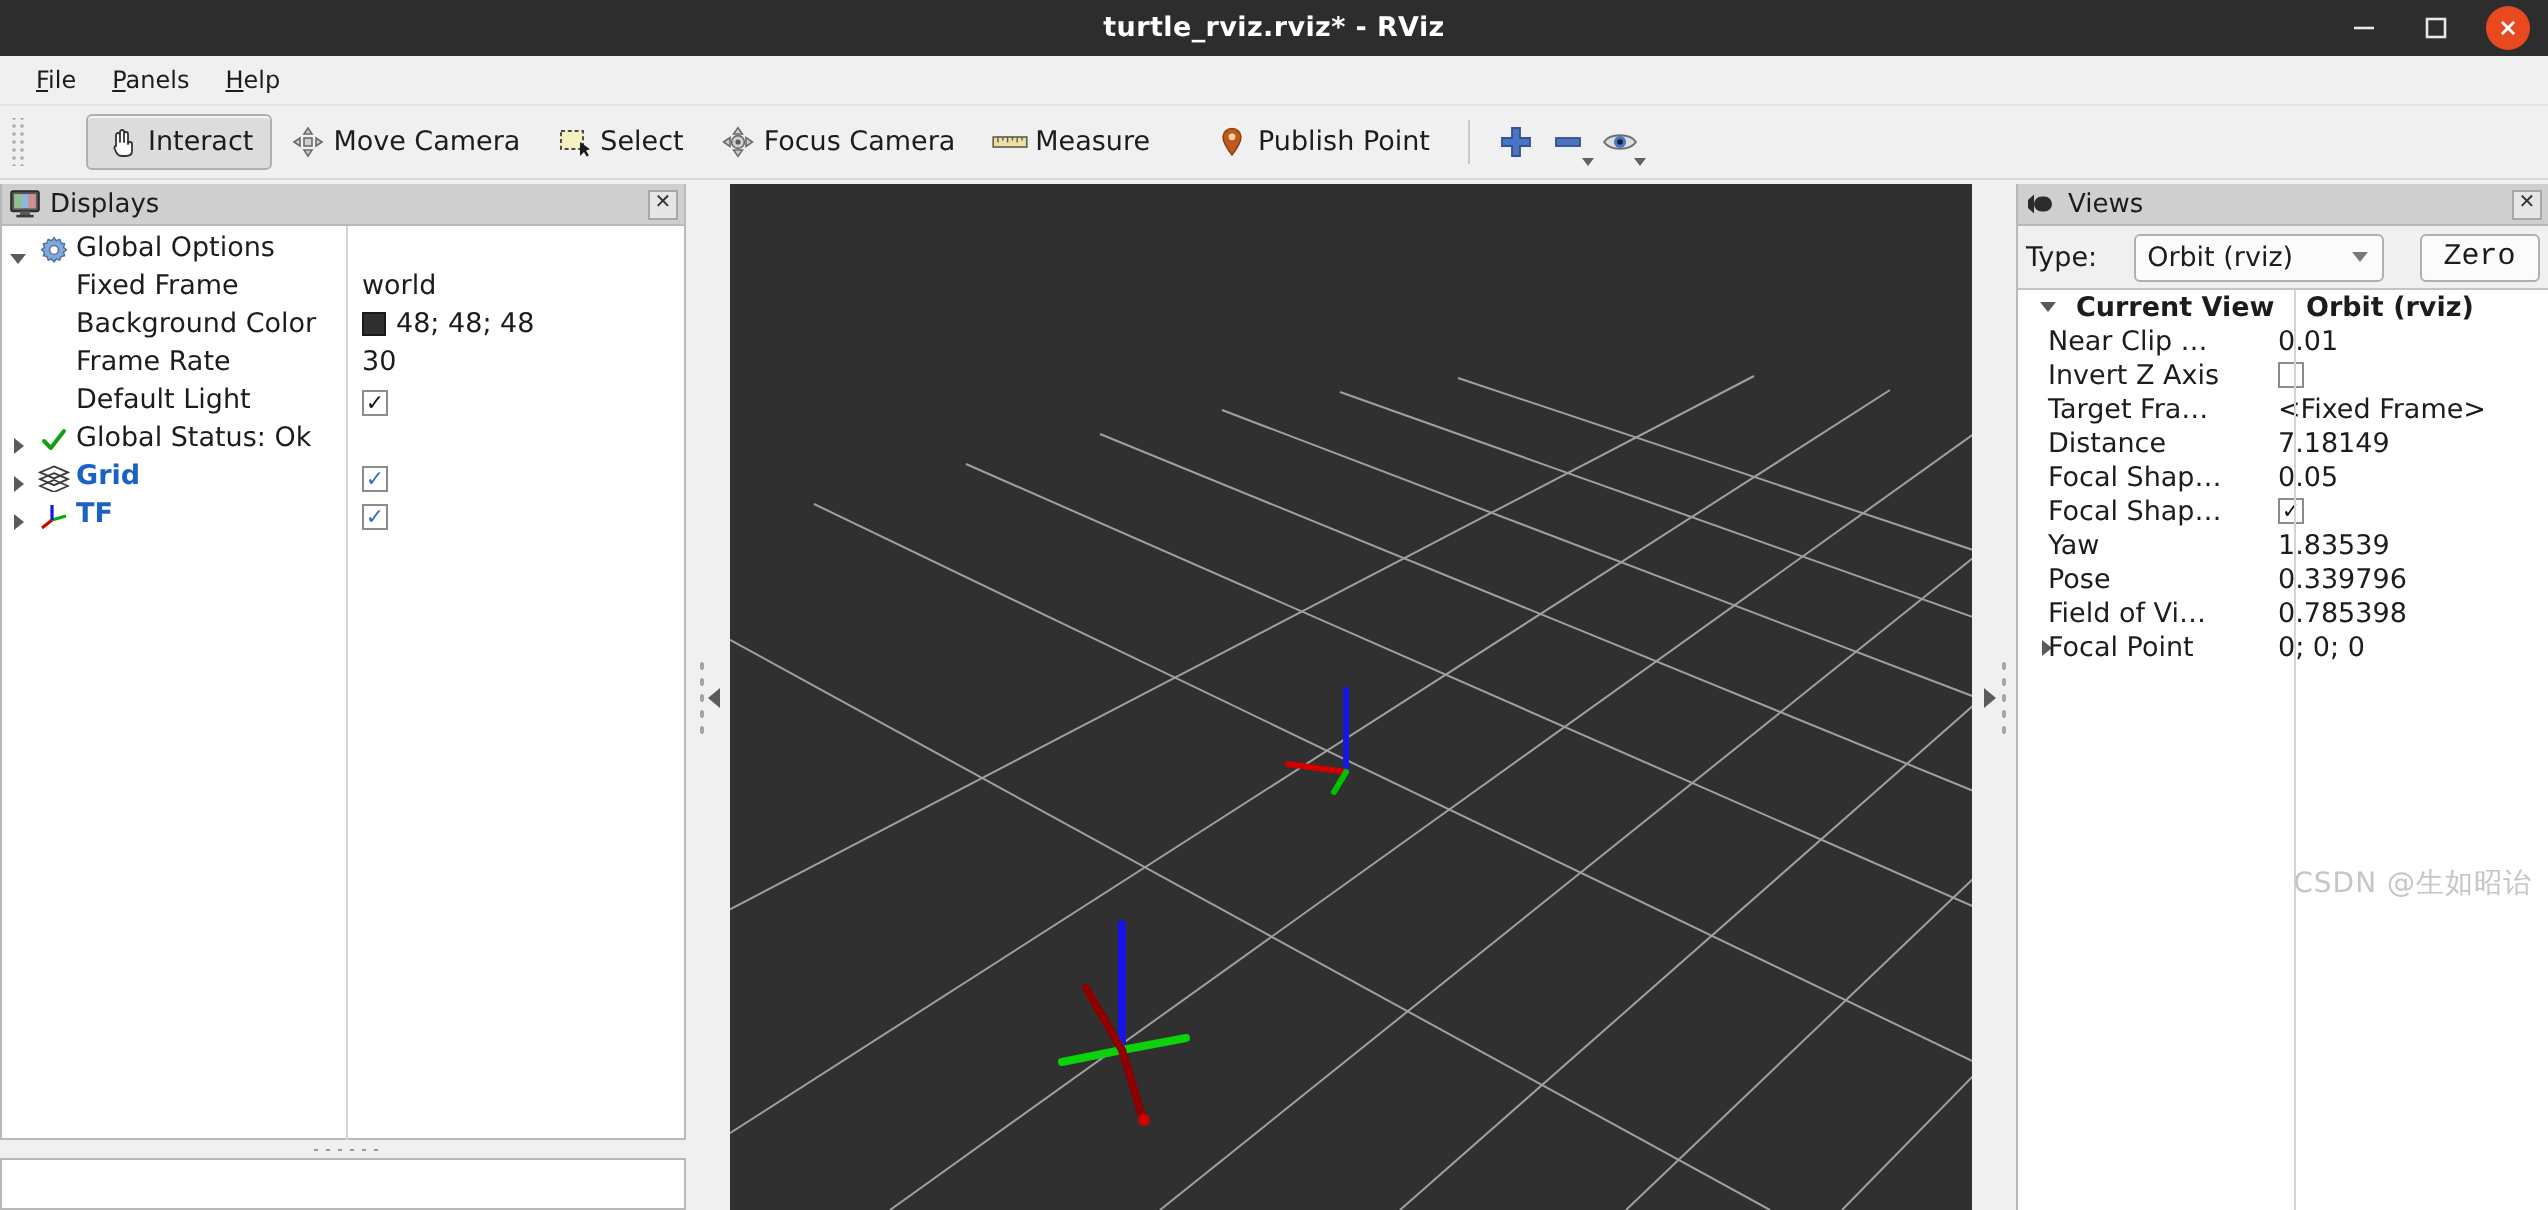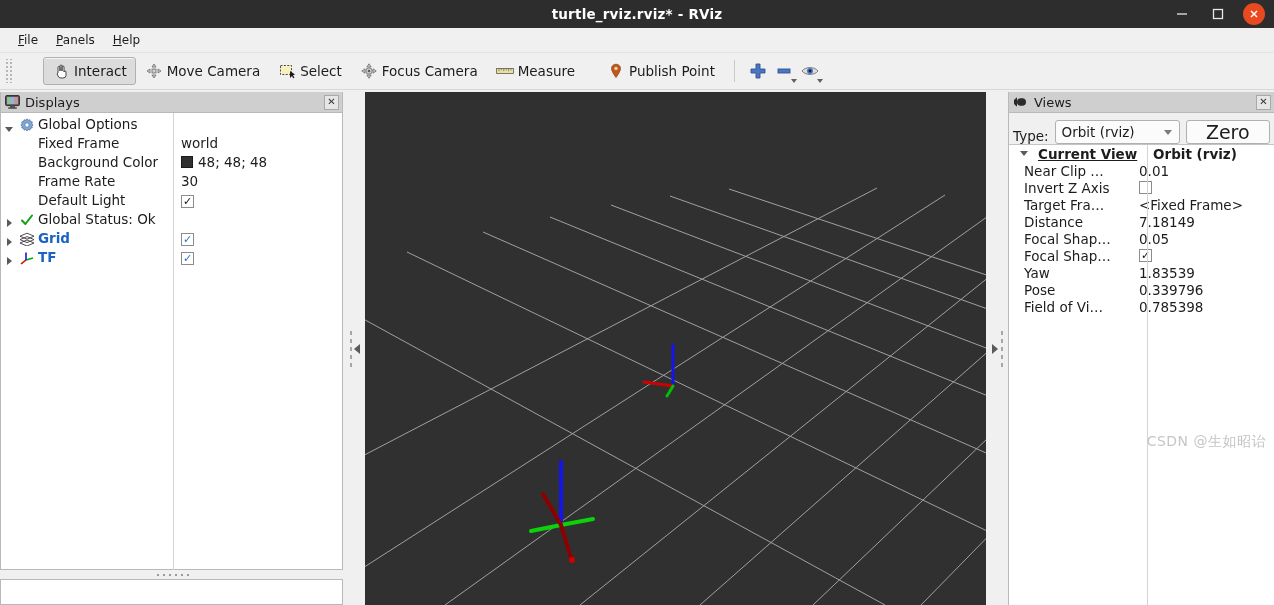"Type:" .views-type { align-items: flex-end -> center; gap: 6px -> 18px }
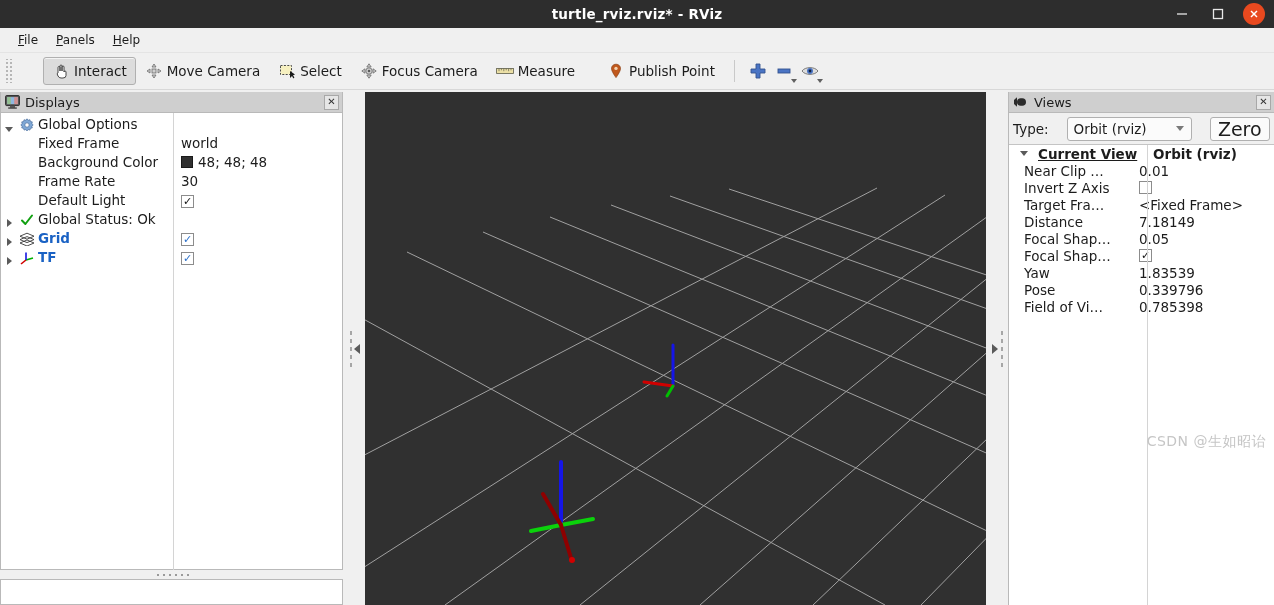"Zero" .zerobtn { font-family: none -> Liberation Mono, monospace; font-size: 19px -> 15px }
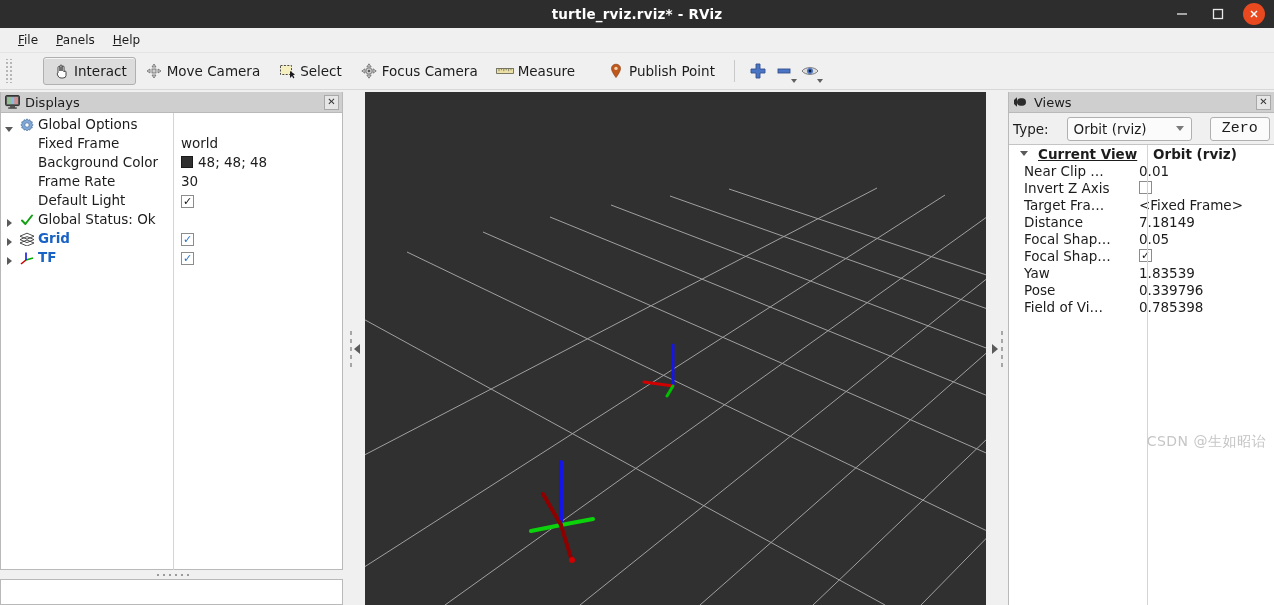"Current View" .vw-label.bold { text-decoration: underline -> none }
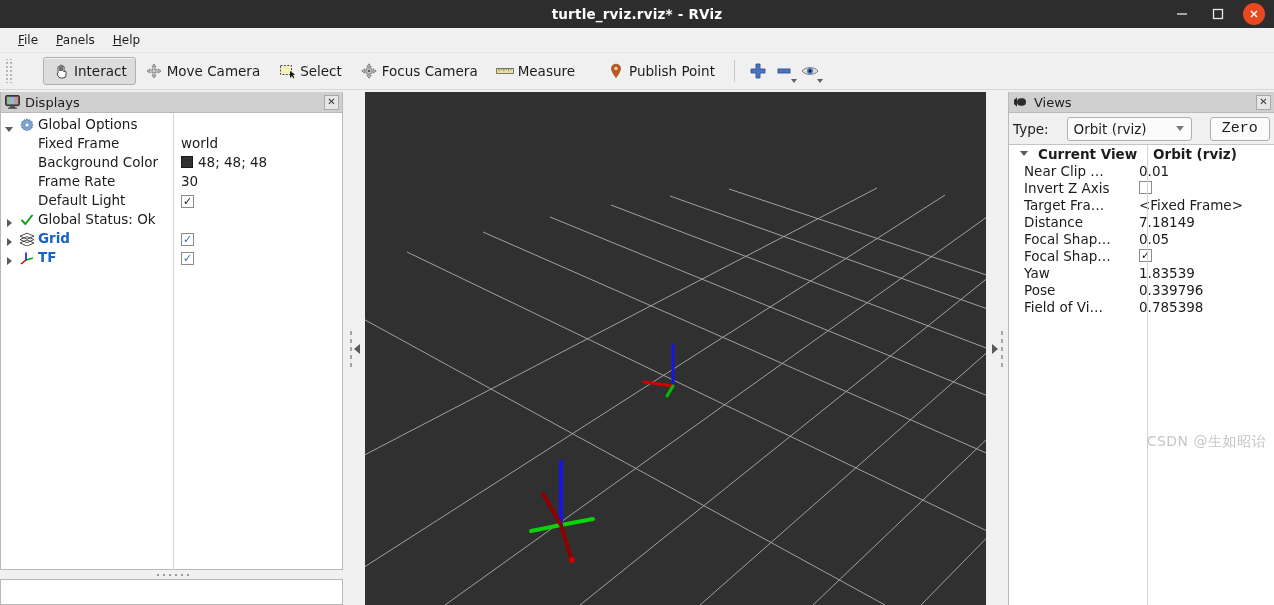"Focal Point" div.vrow { html: none -> <div> <span> <span></span> </span> <span>Focal Point</span> <span>0; 0; 0</span> </div> }
